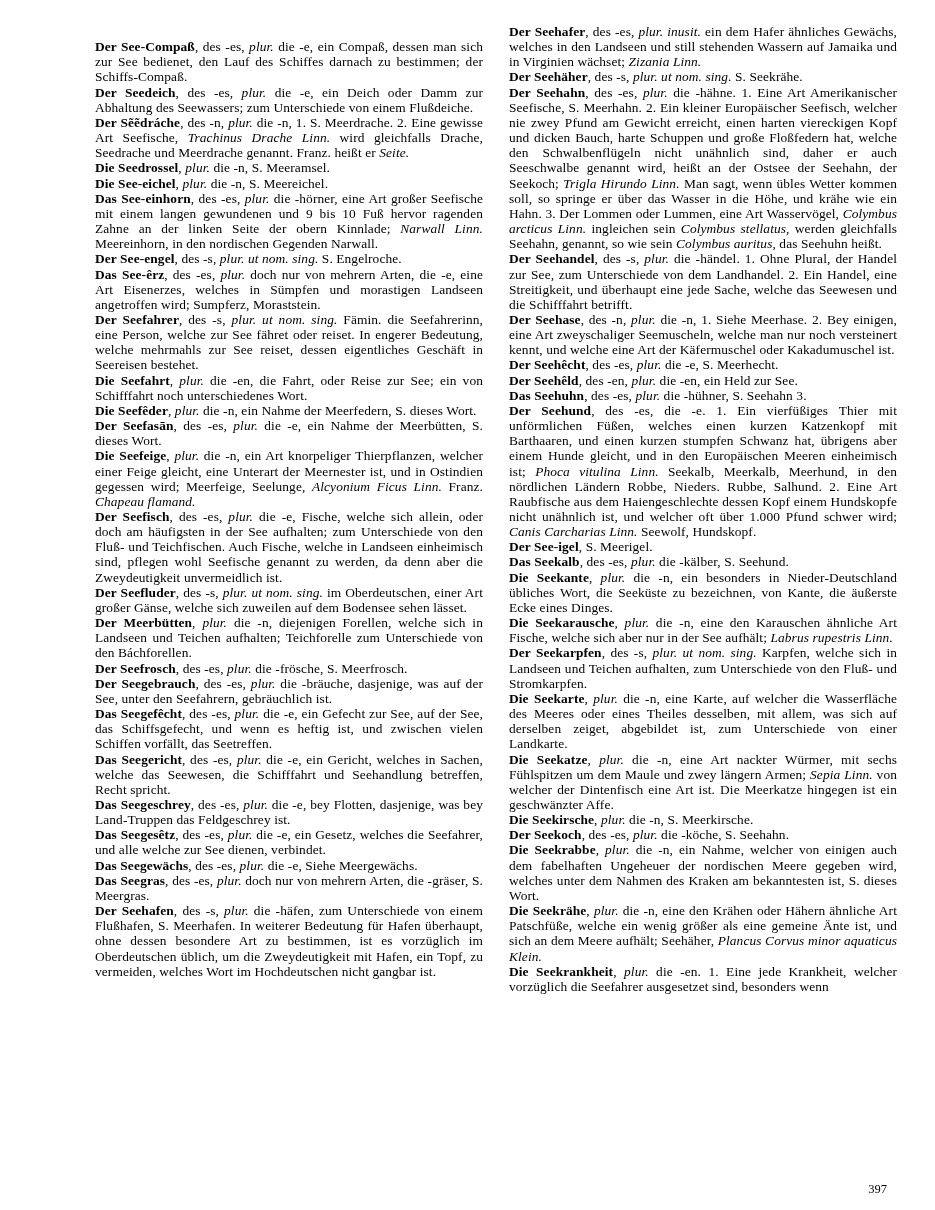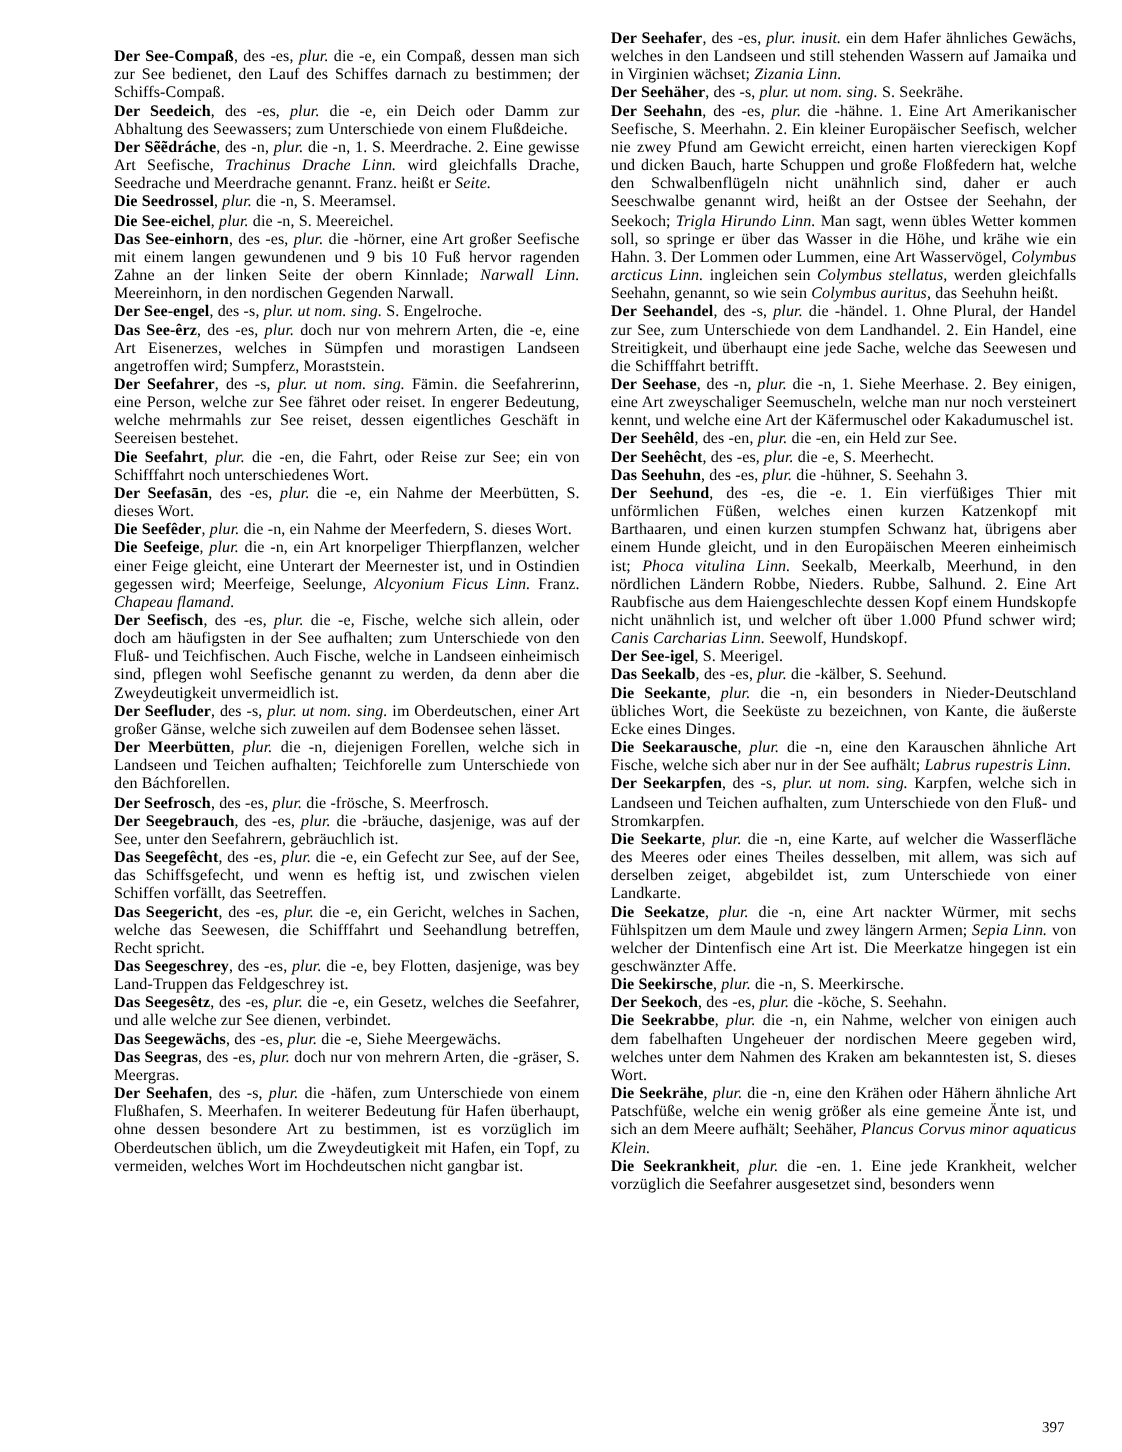"Der Seehêld, des -en, plur." p.entry { order: before "Der Seehêcht, des -es, plur." -> after "Der Seehêcht, des -es, plur." }
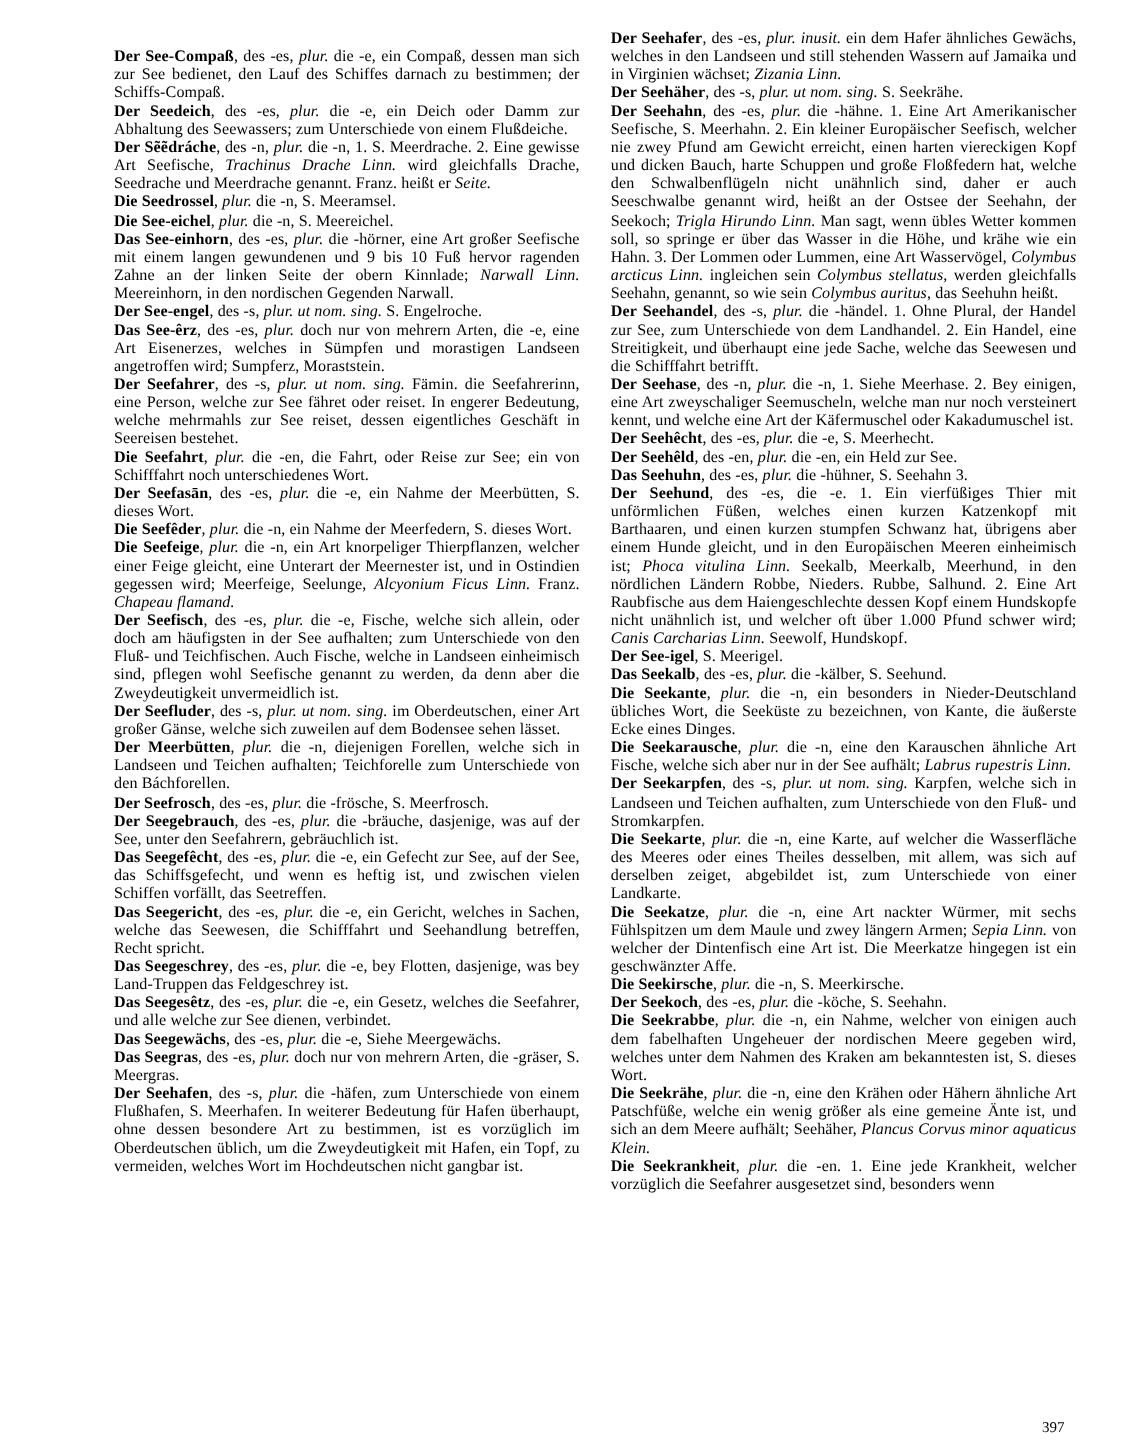"Der Seefasān, des -es, plur." p.entry { order: before "Die Seefêder, plur. die -n," -> after "Die Seefêder, plur. die -n," }
